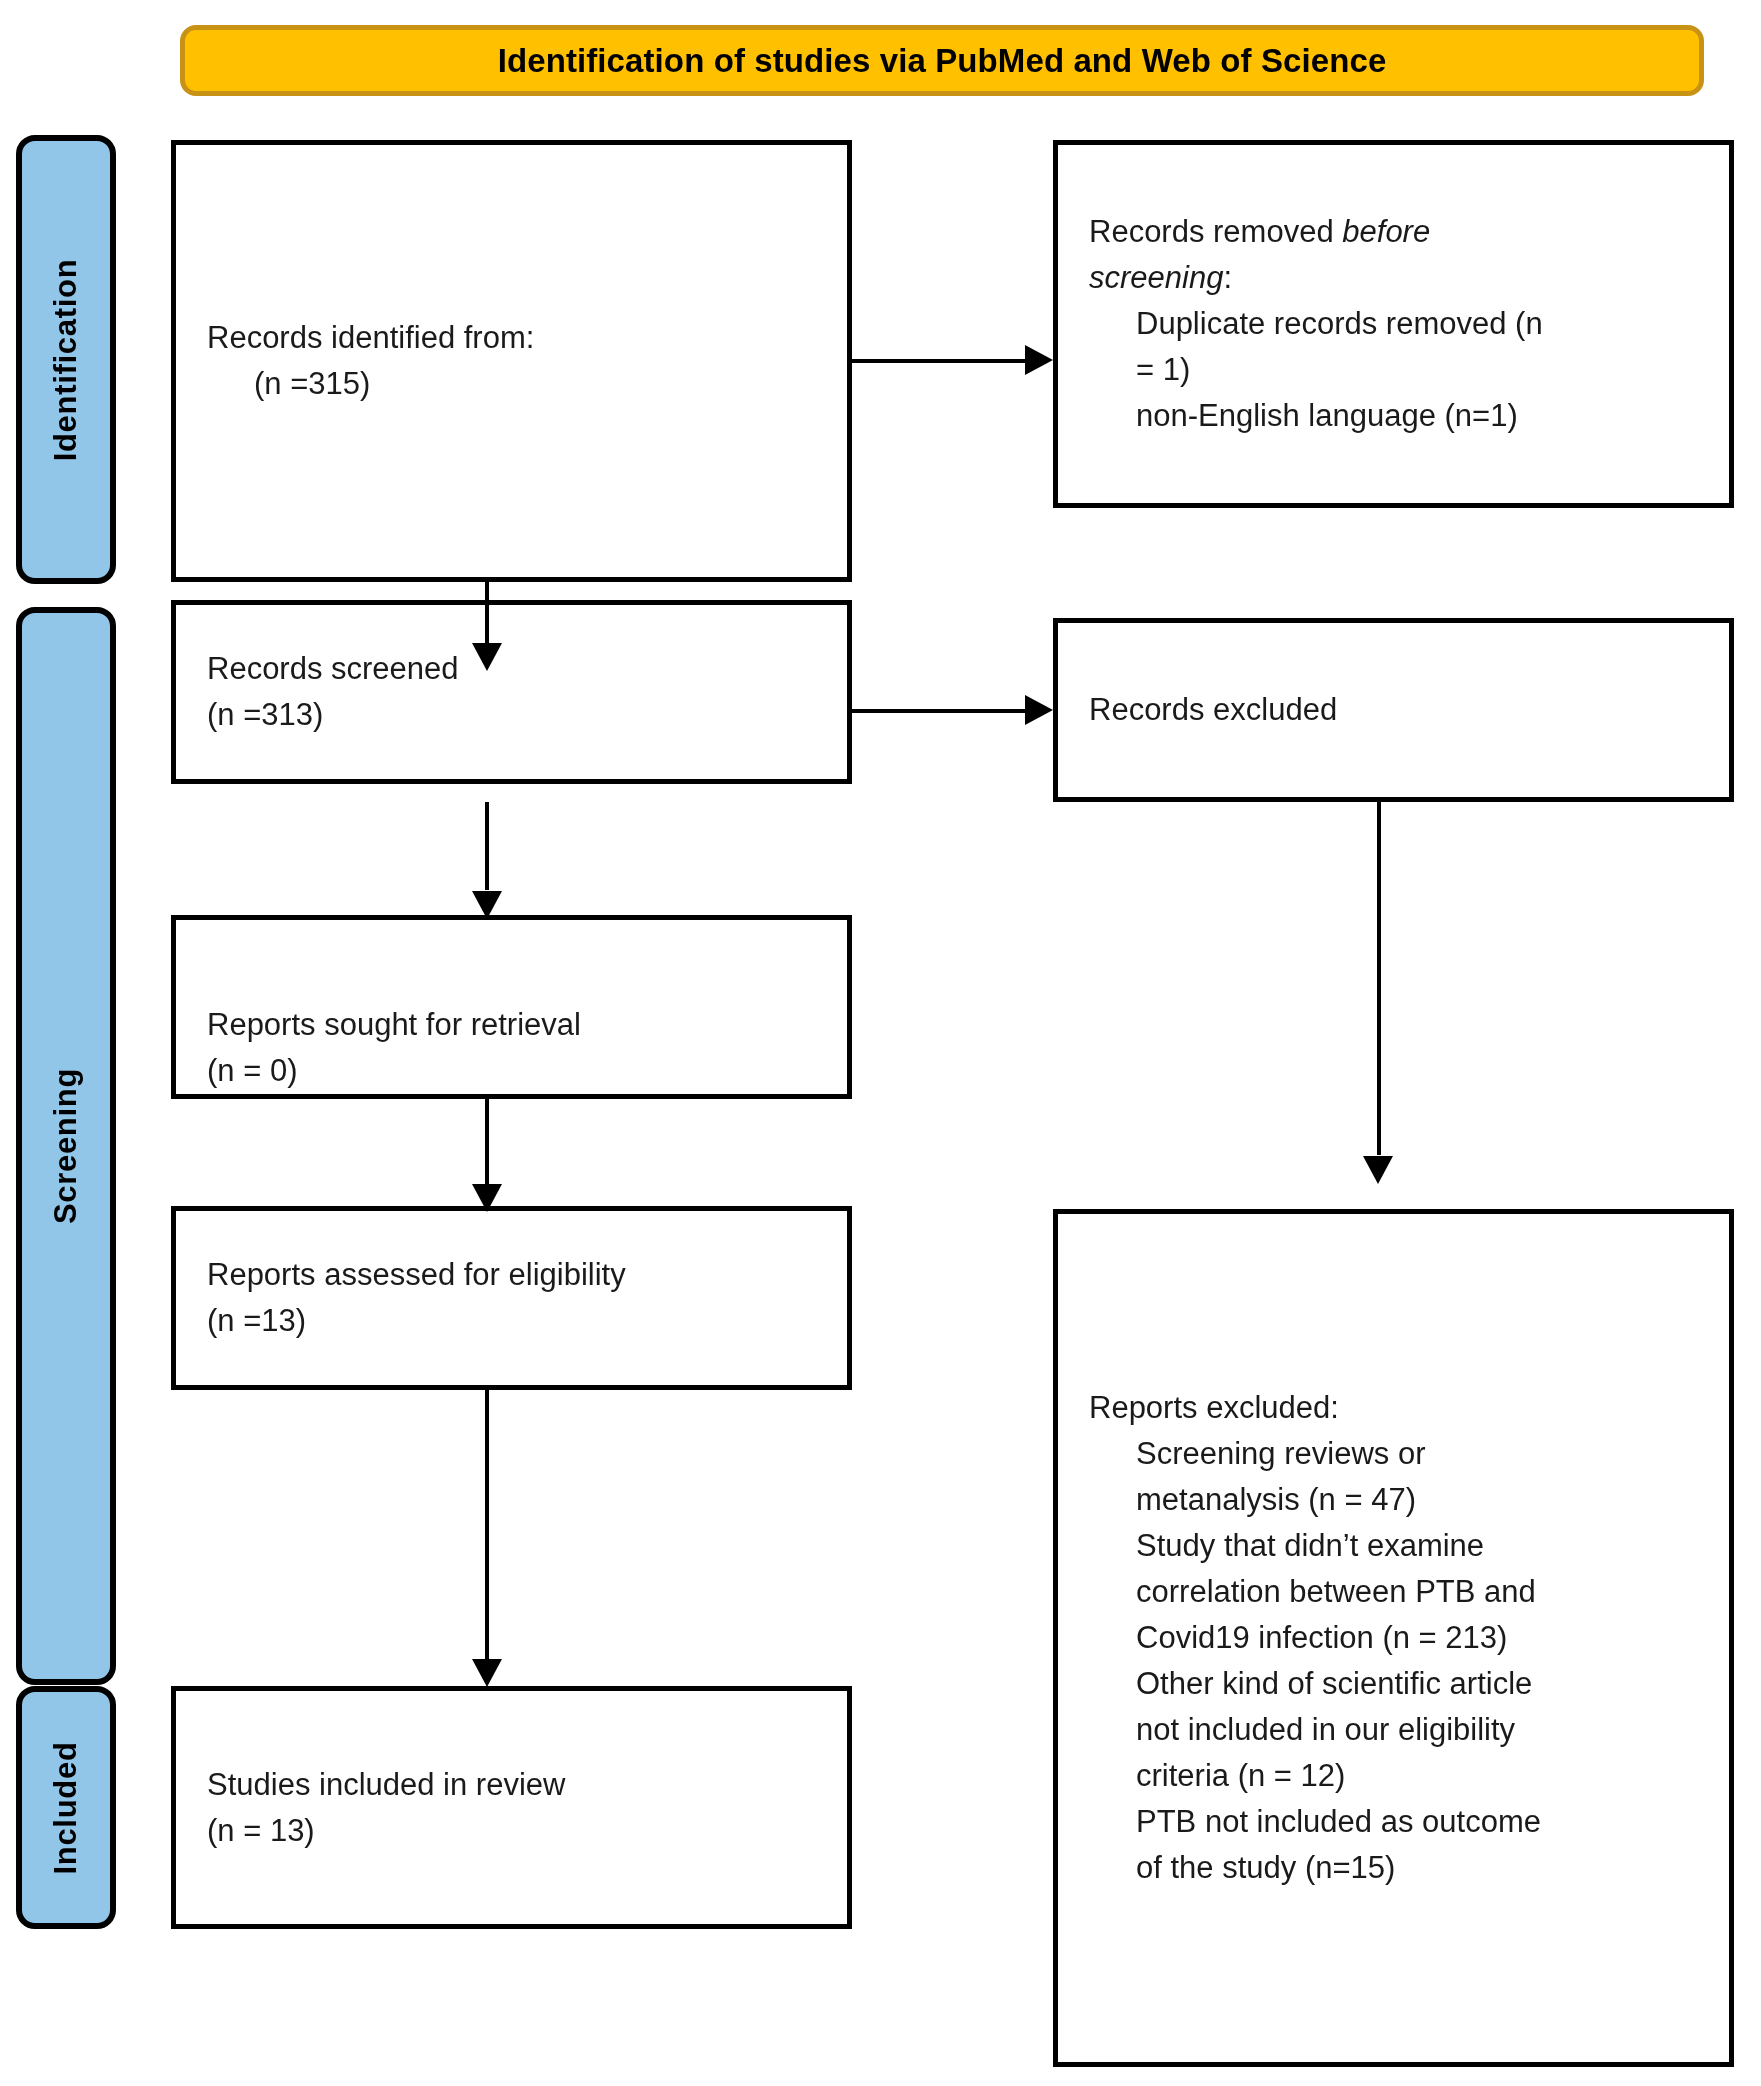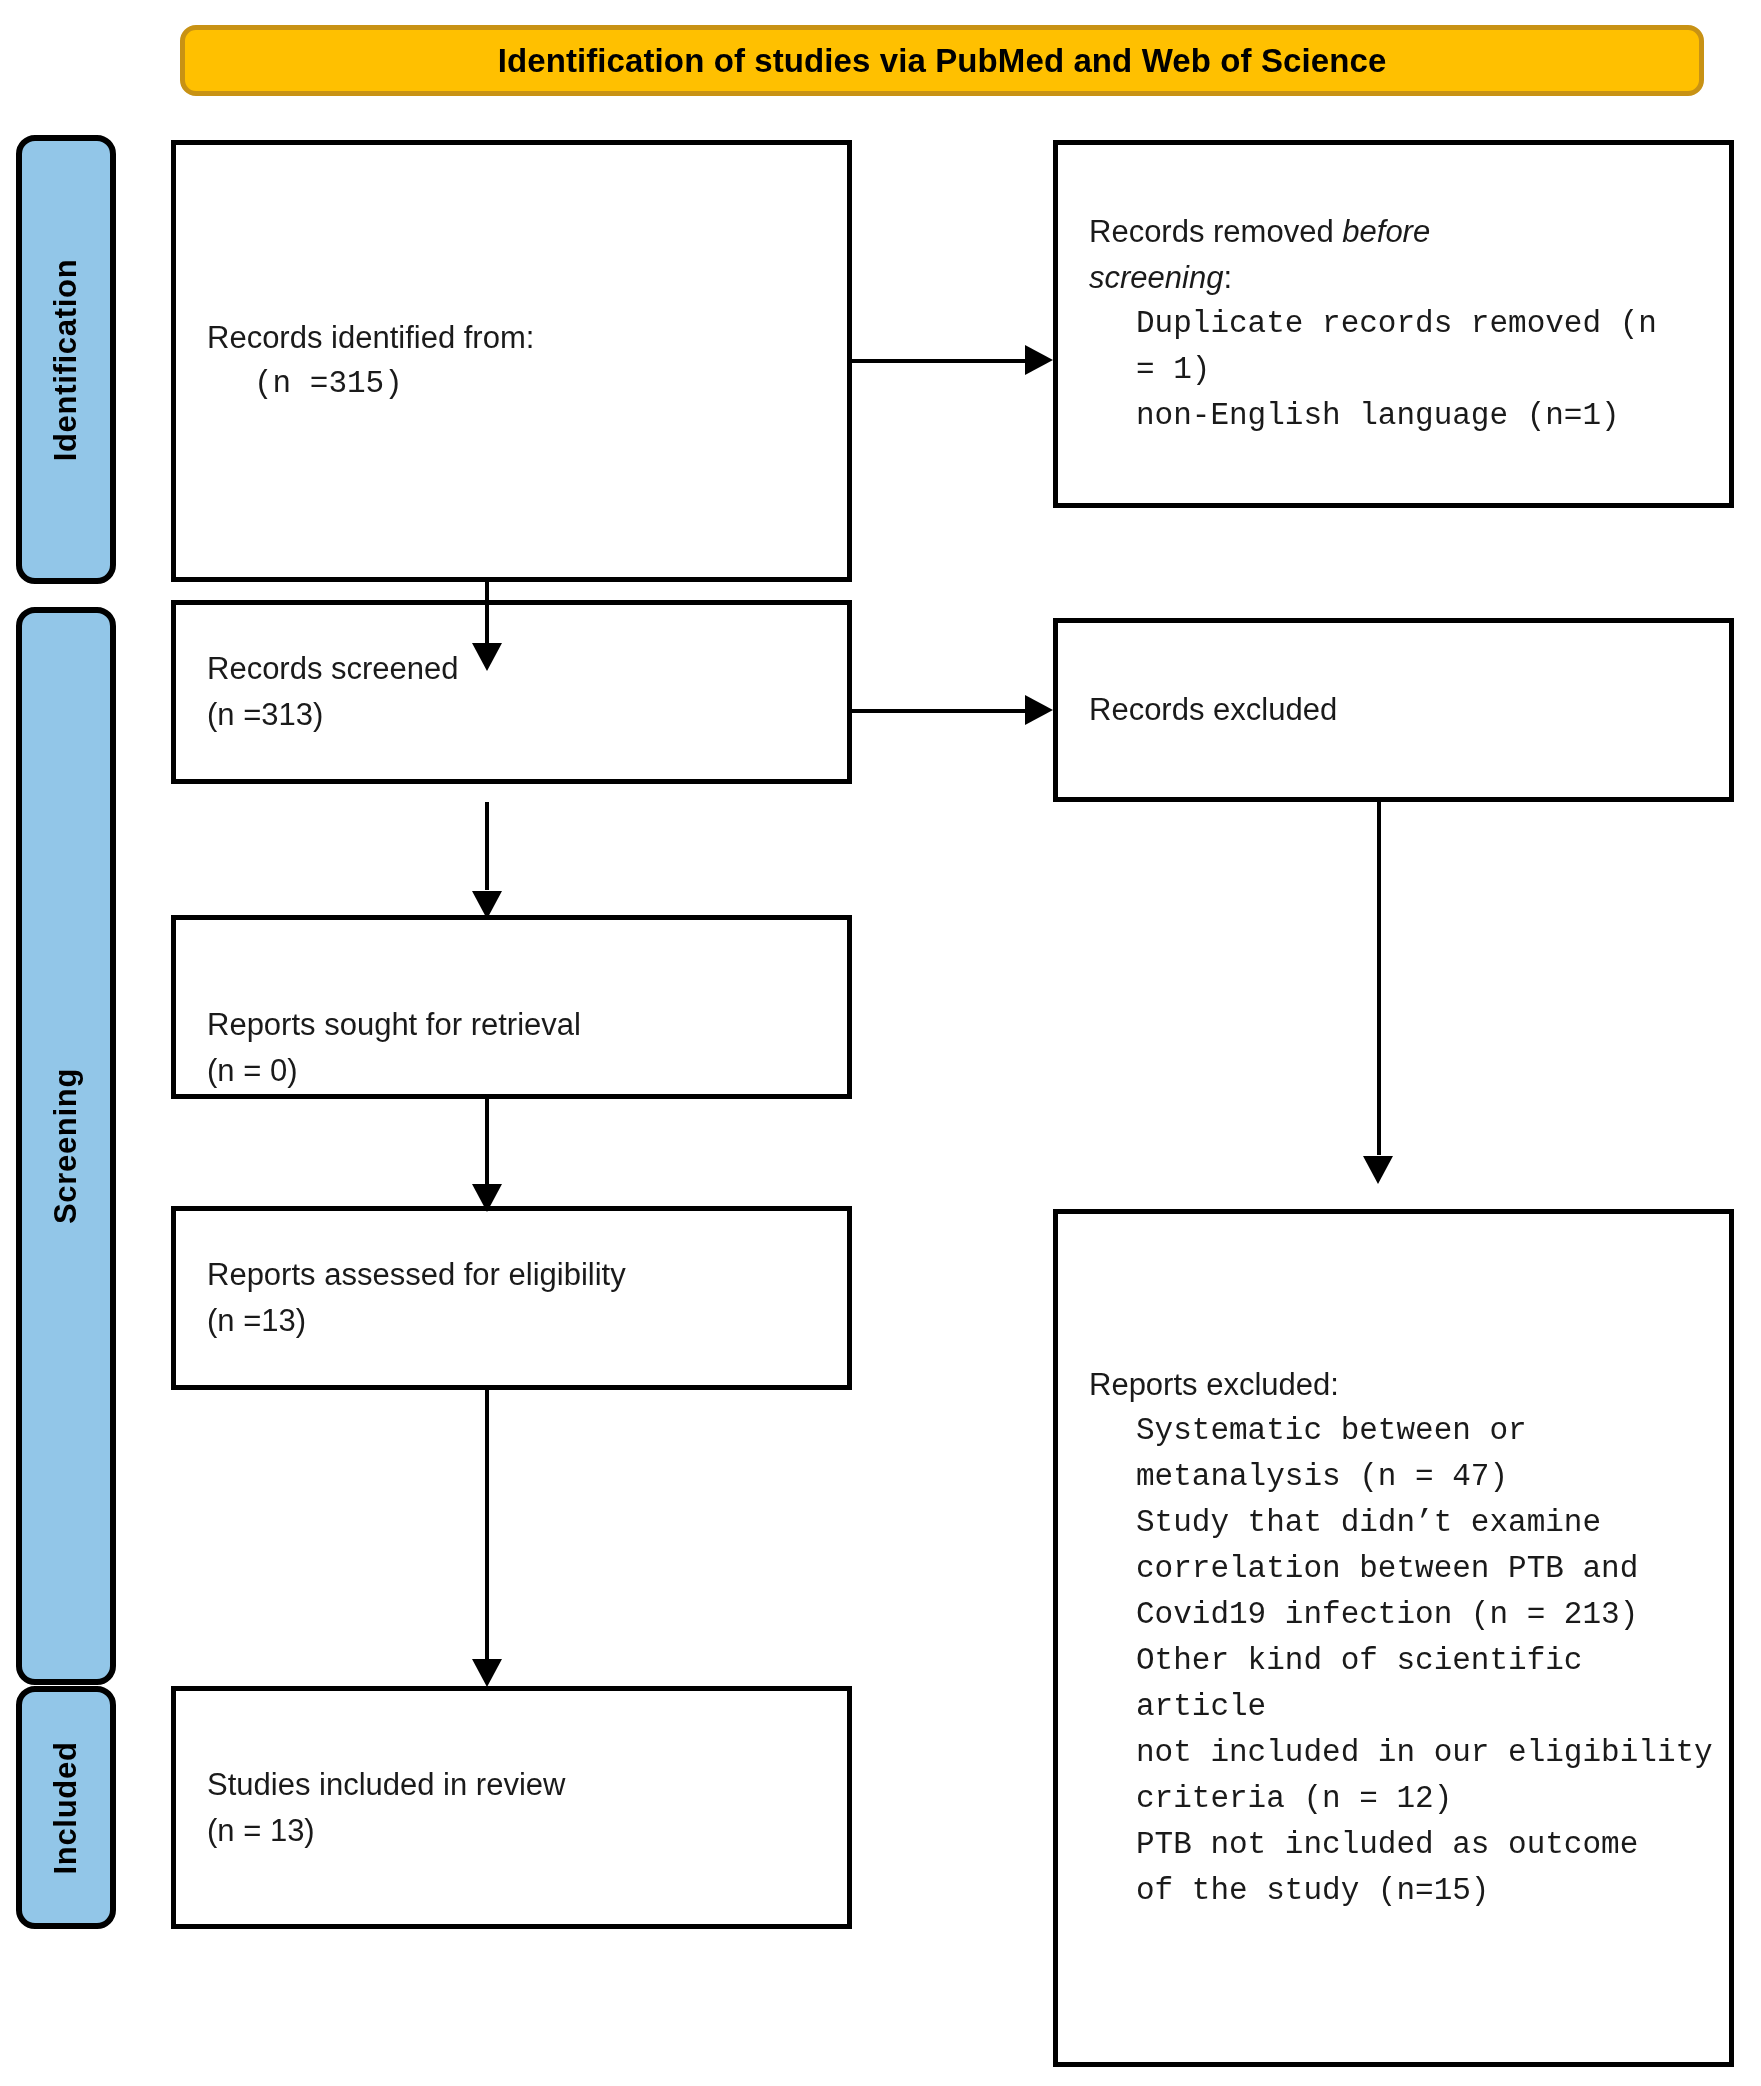"Duplicate records removed (n" .indent1 { font-family: Liberation Mono, monospace -> none }
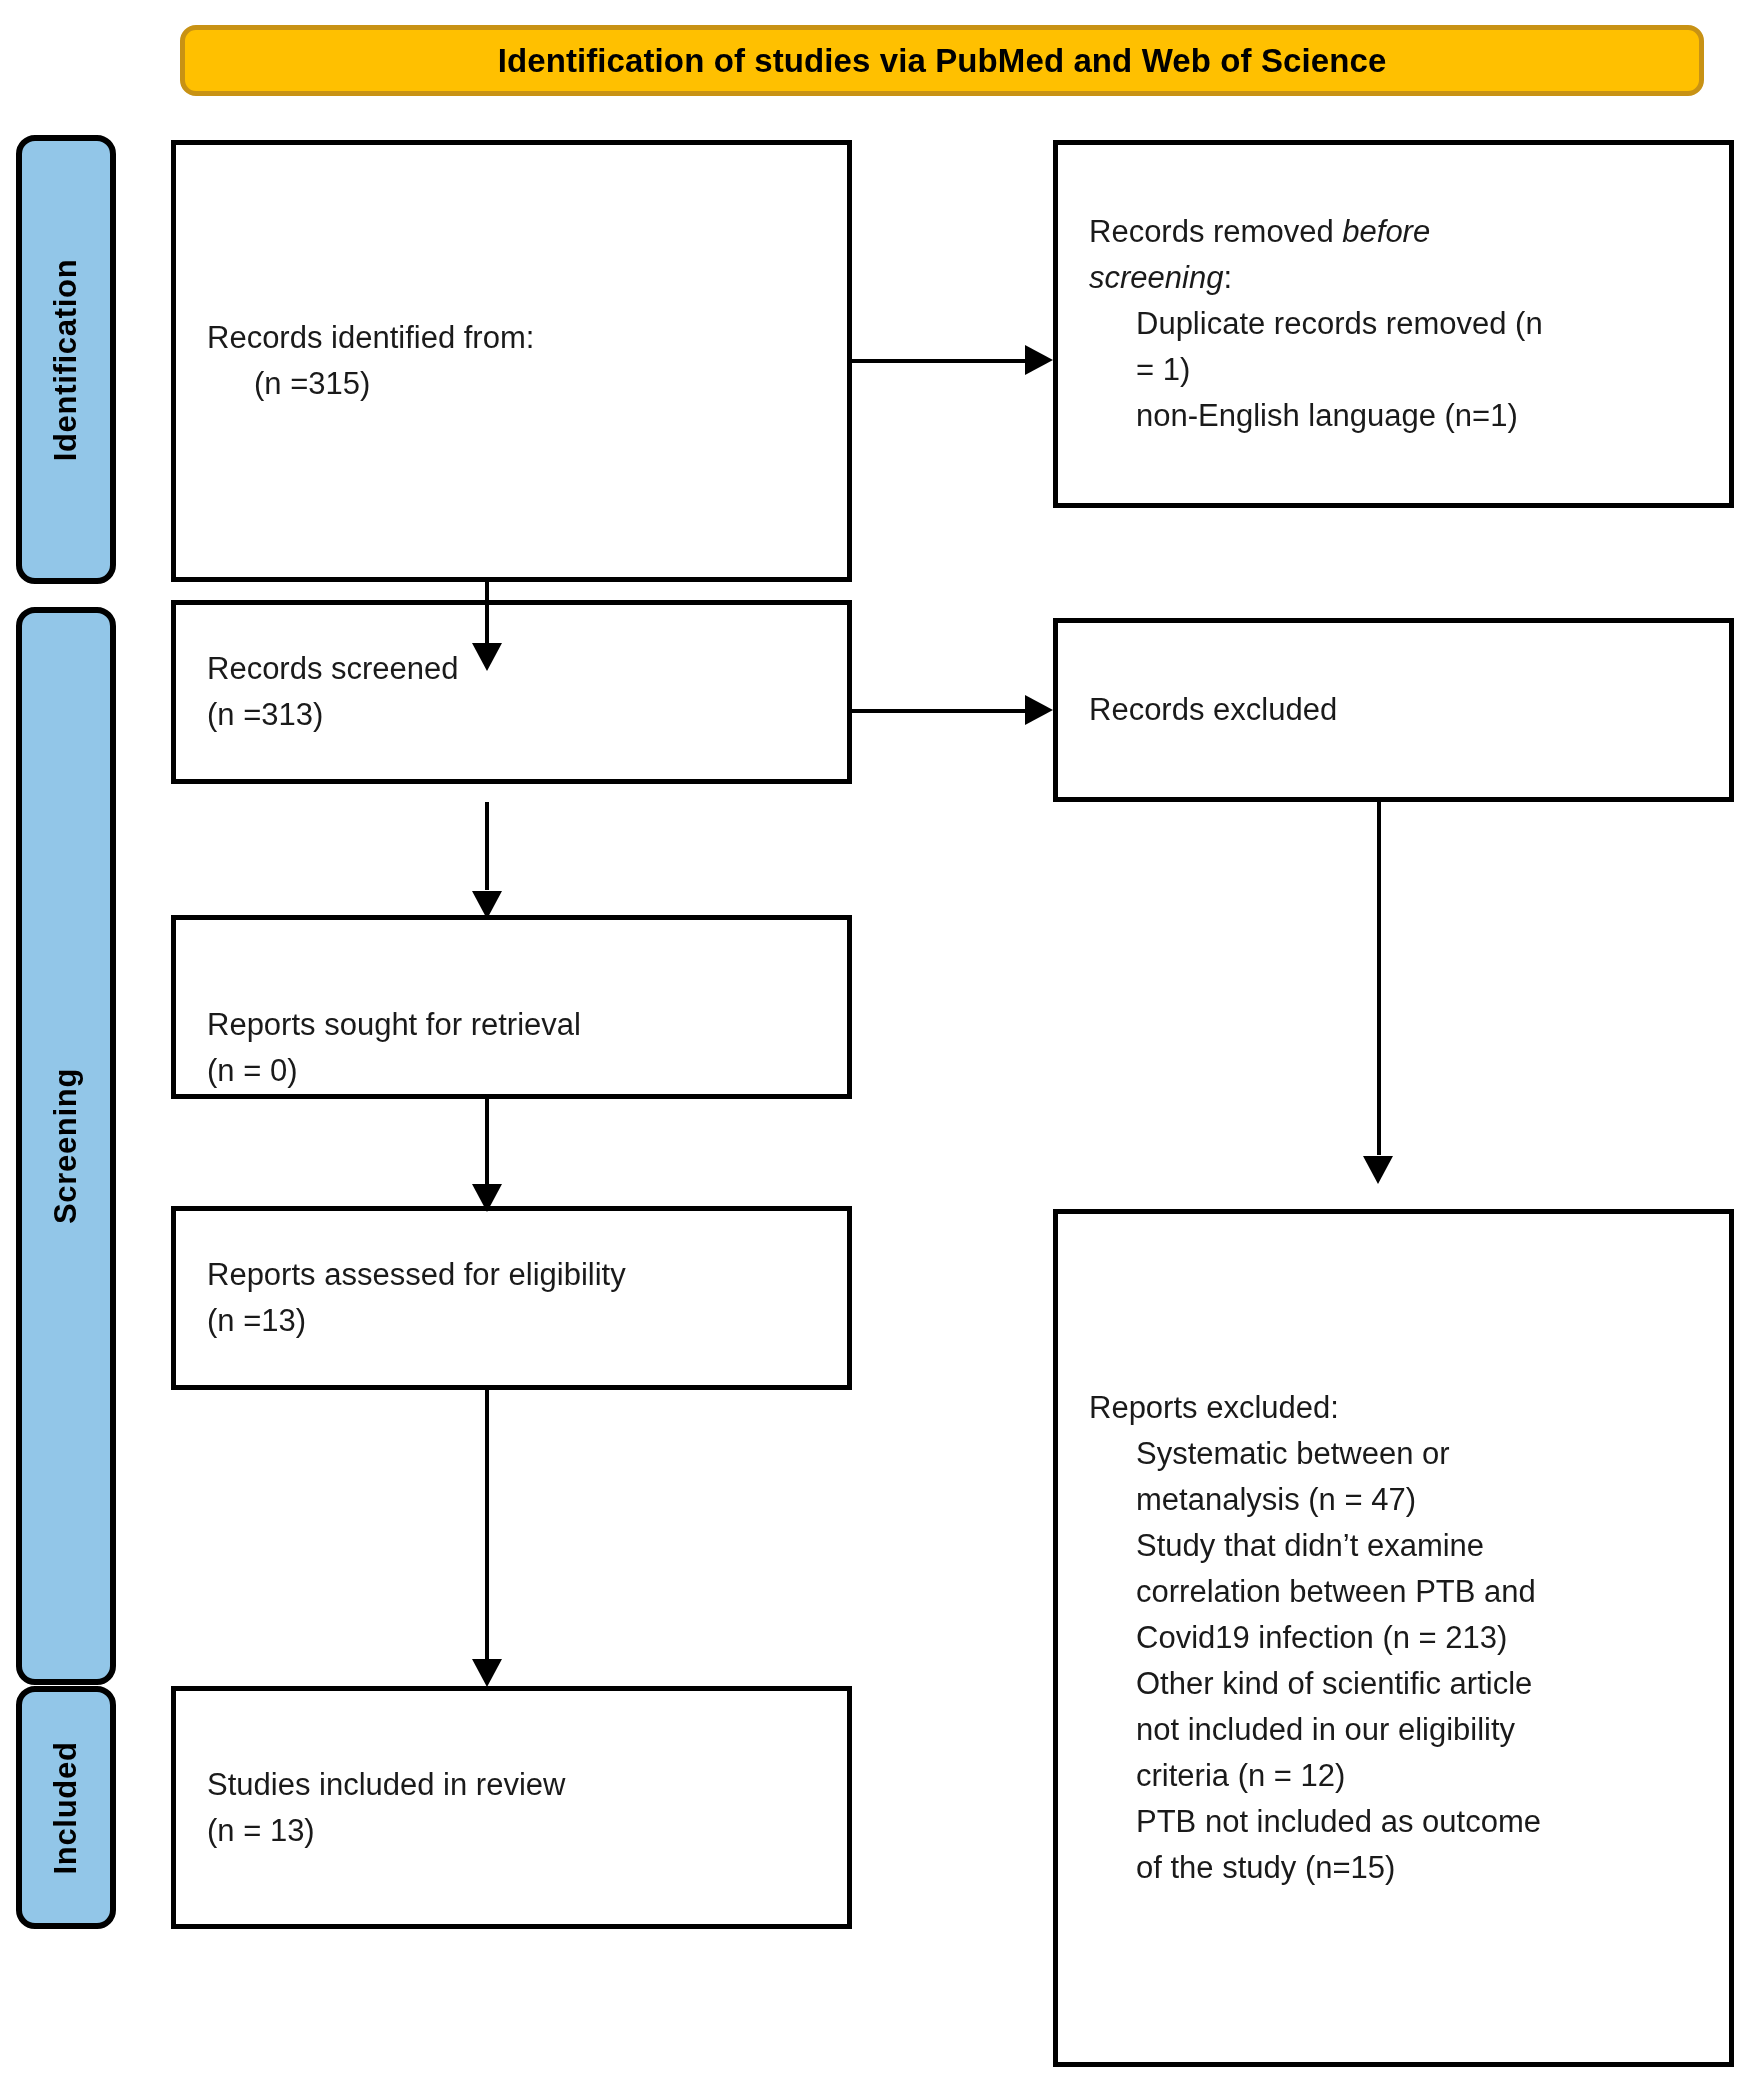"Systematic between or" div.box-line { text: Systematic between -> Screening reviews }
